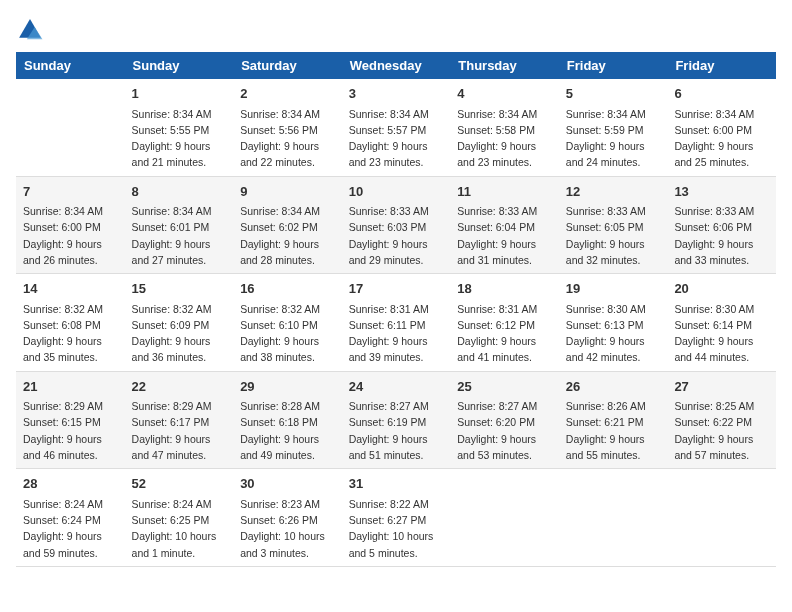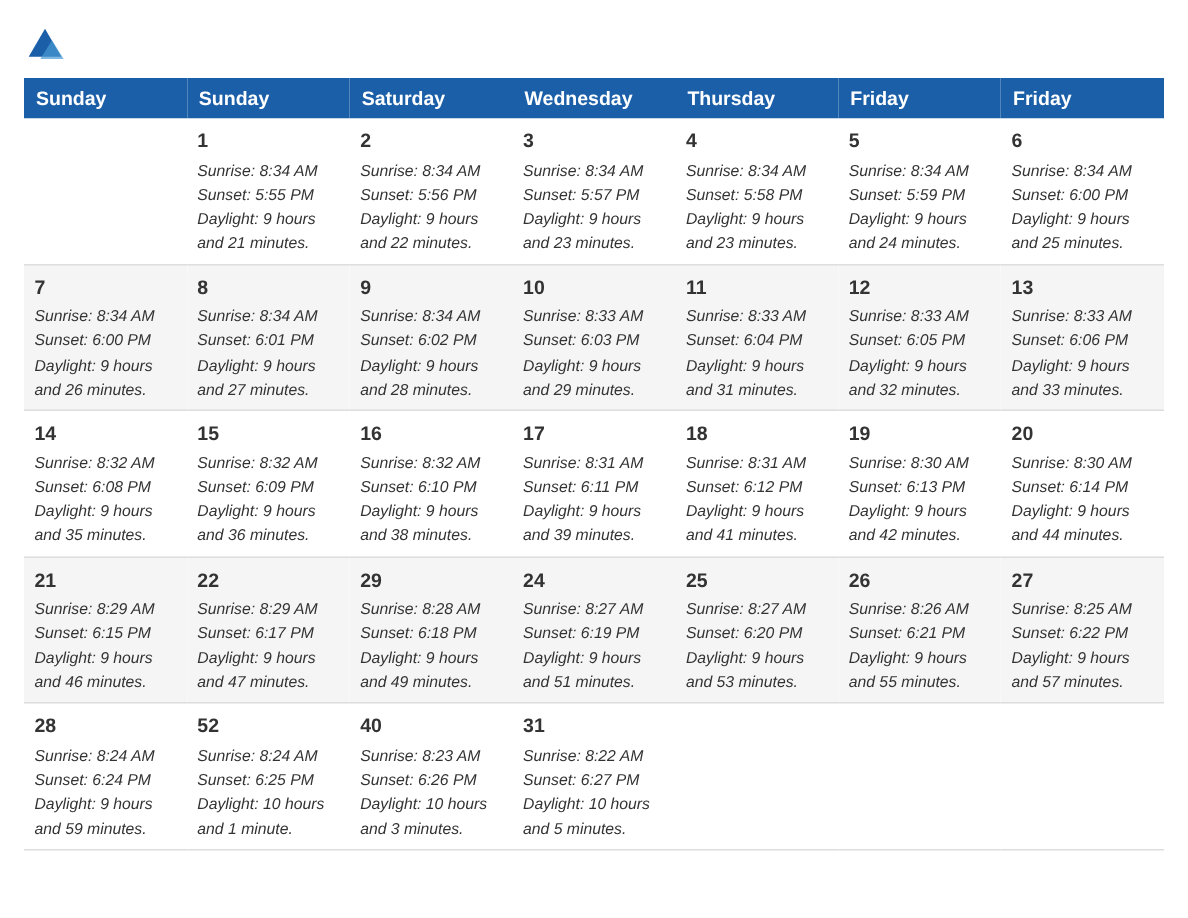"Sunrise: 8:34 AM" .day-detail { font-style: italic -> none }
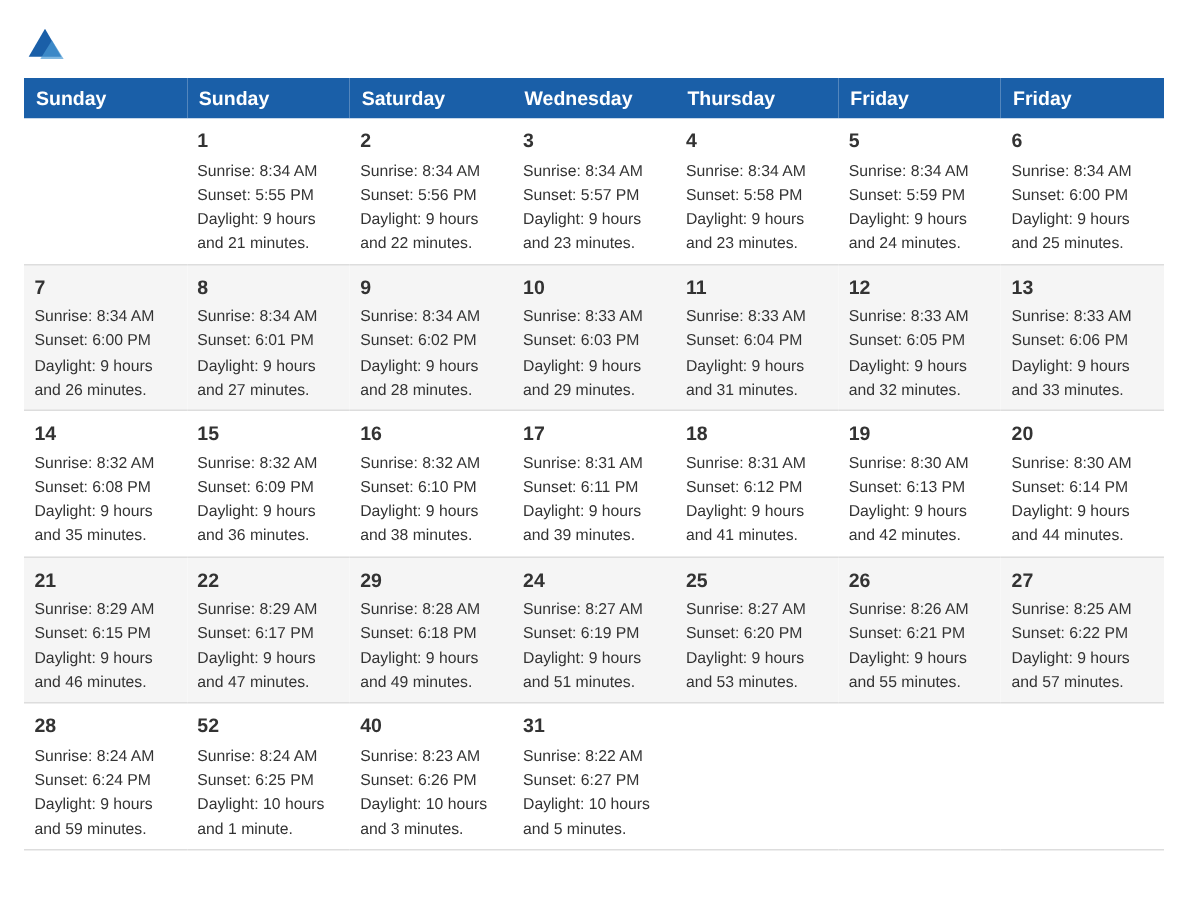"40" span.day-num { text: 40 -> 30 }
